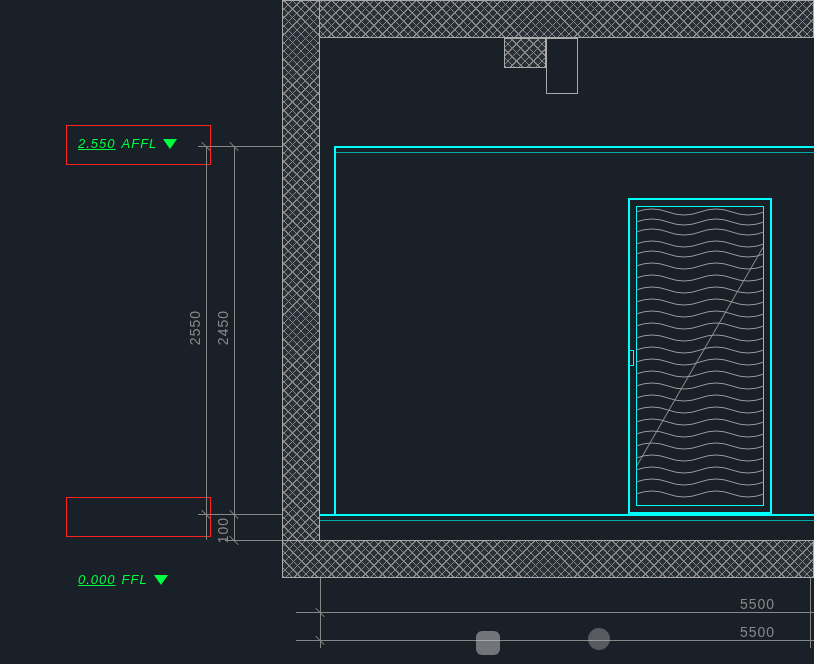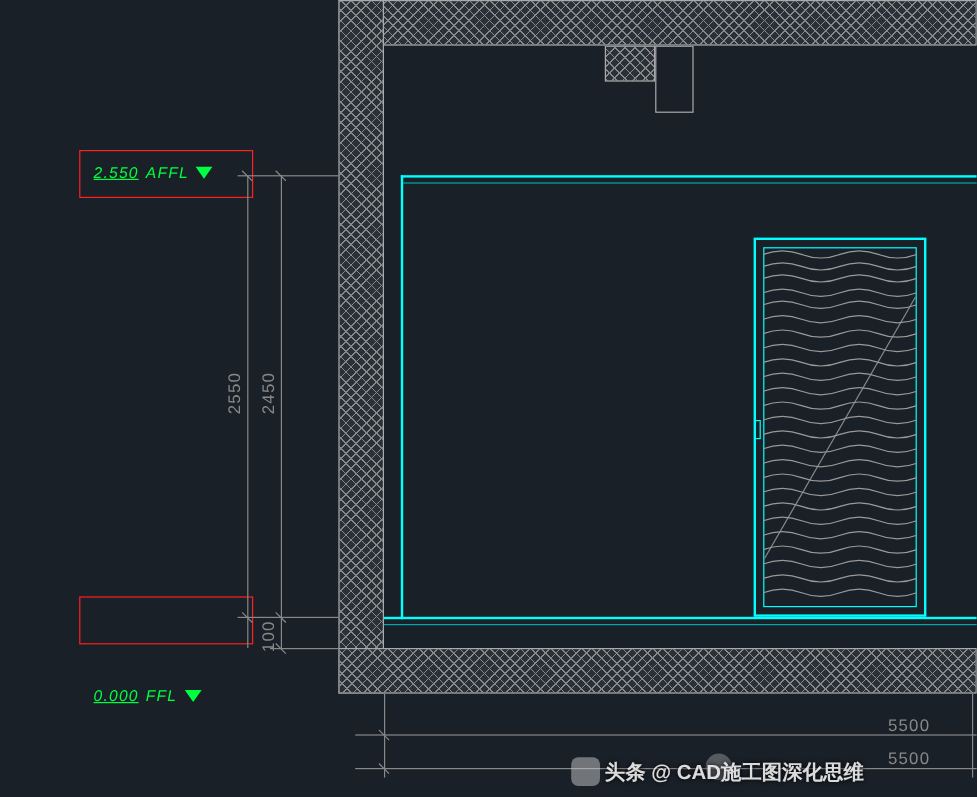"头条 @ CAD施工图深化思维" div.watermark1 { html: <div>头条 @ CAD施工图深化思维</div> -> none }
